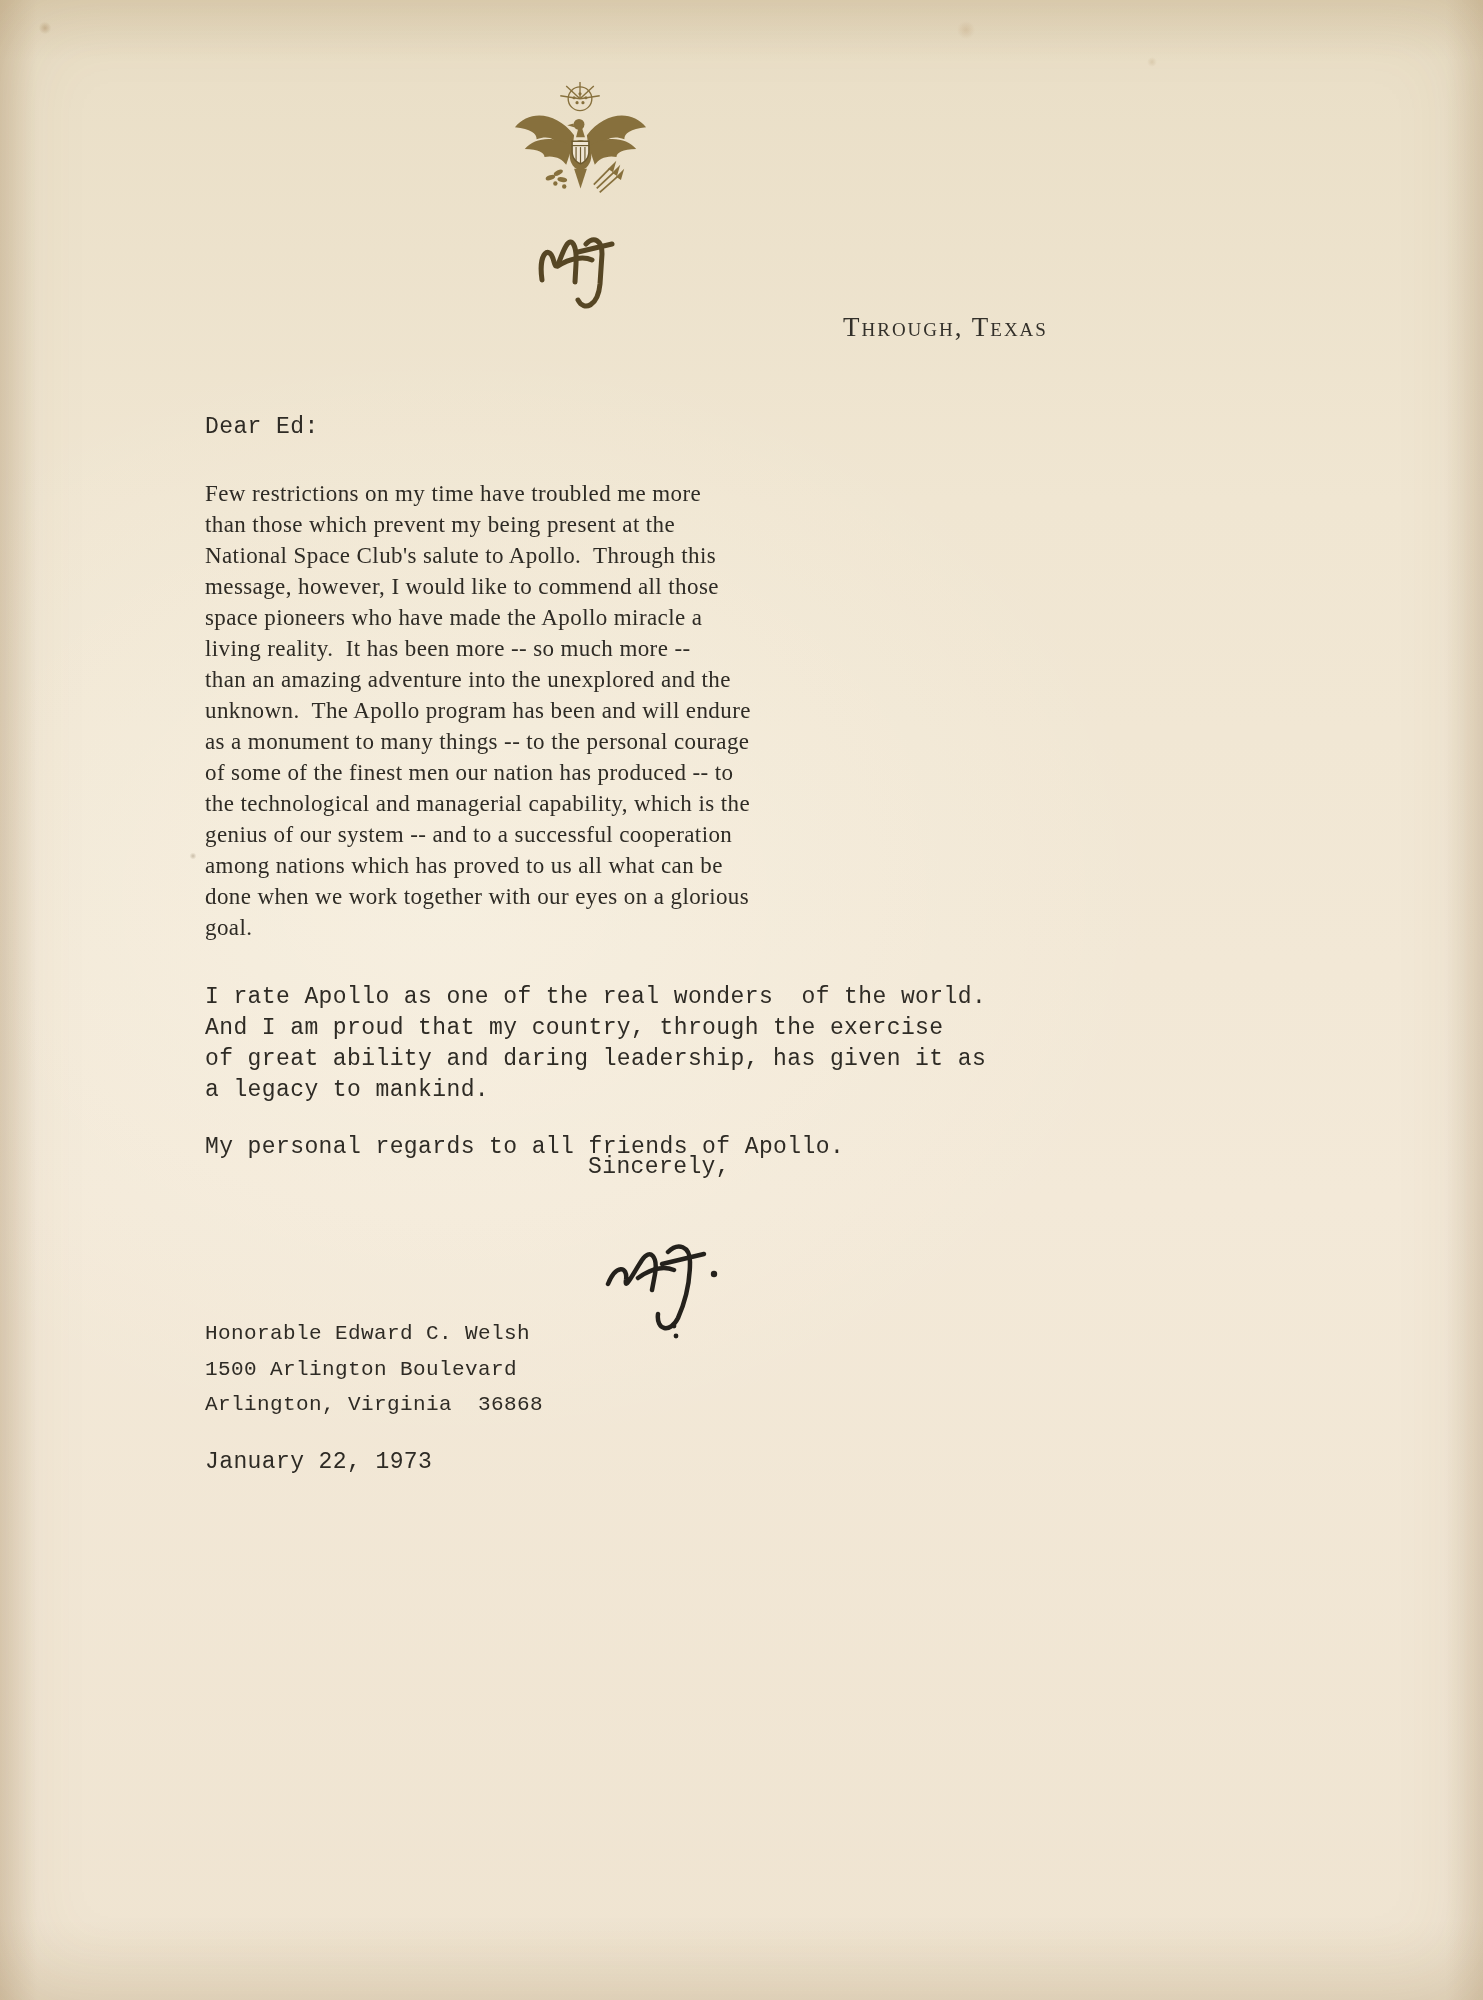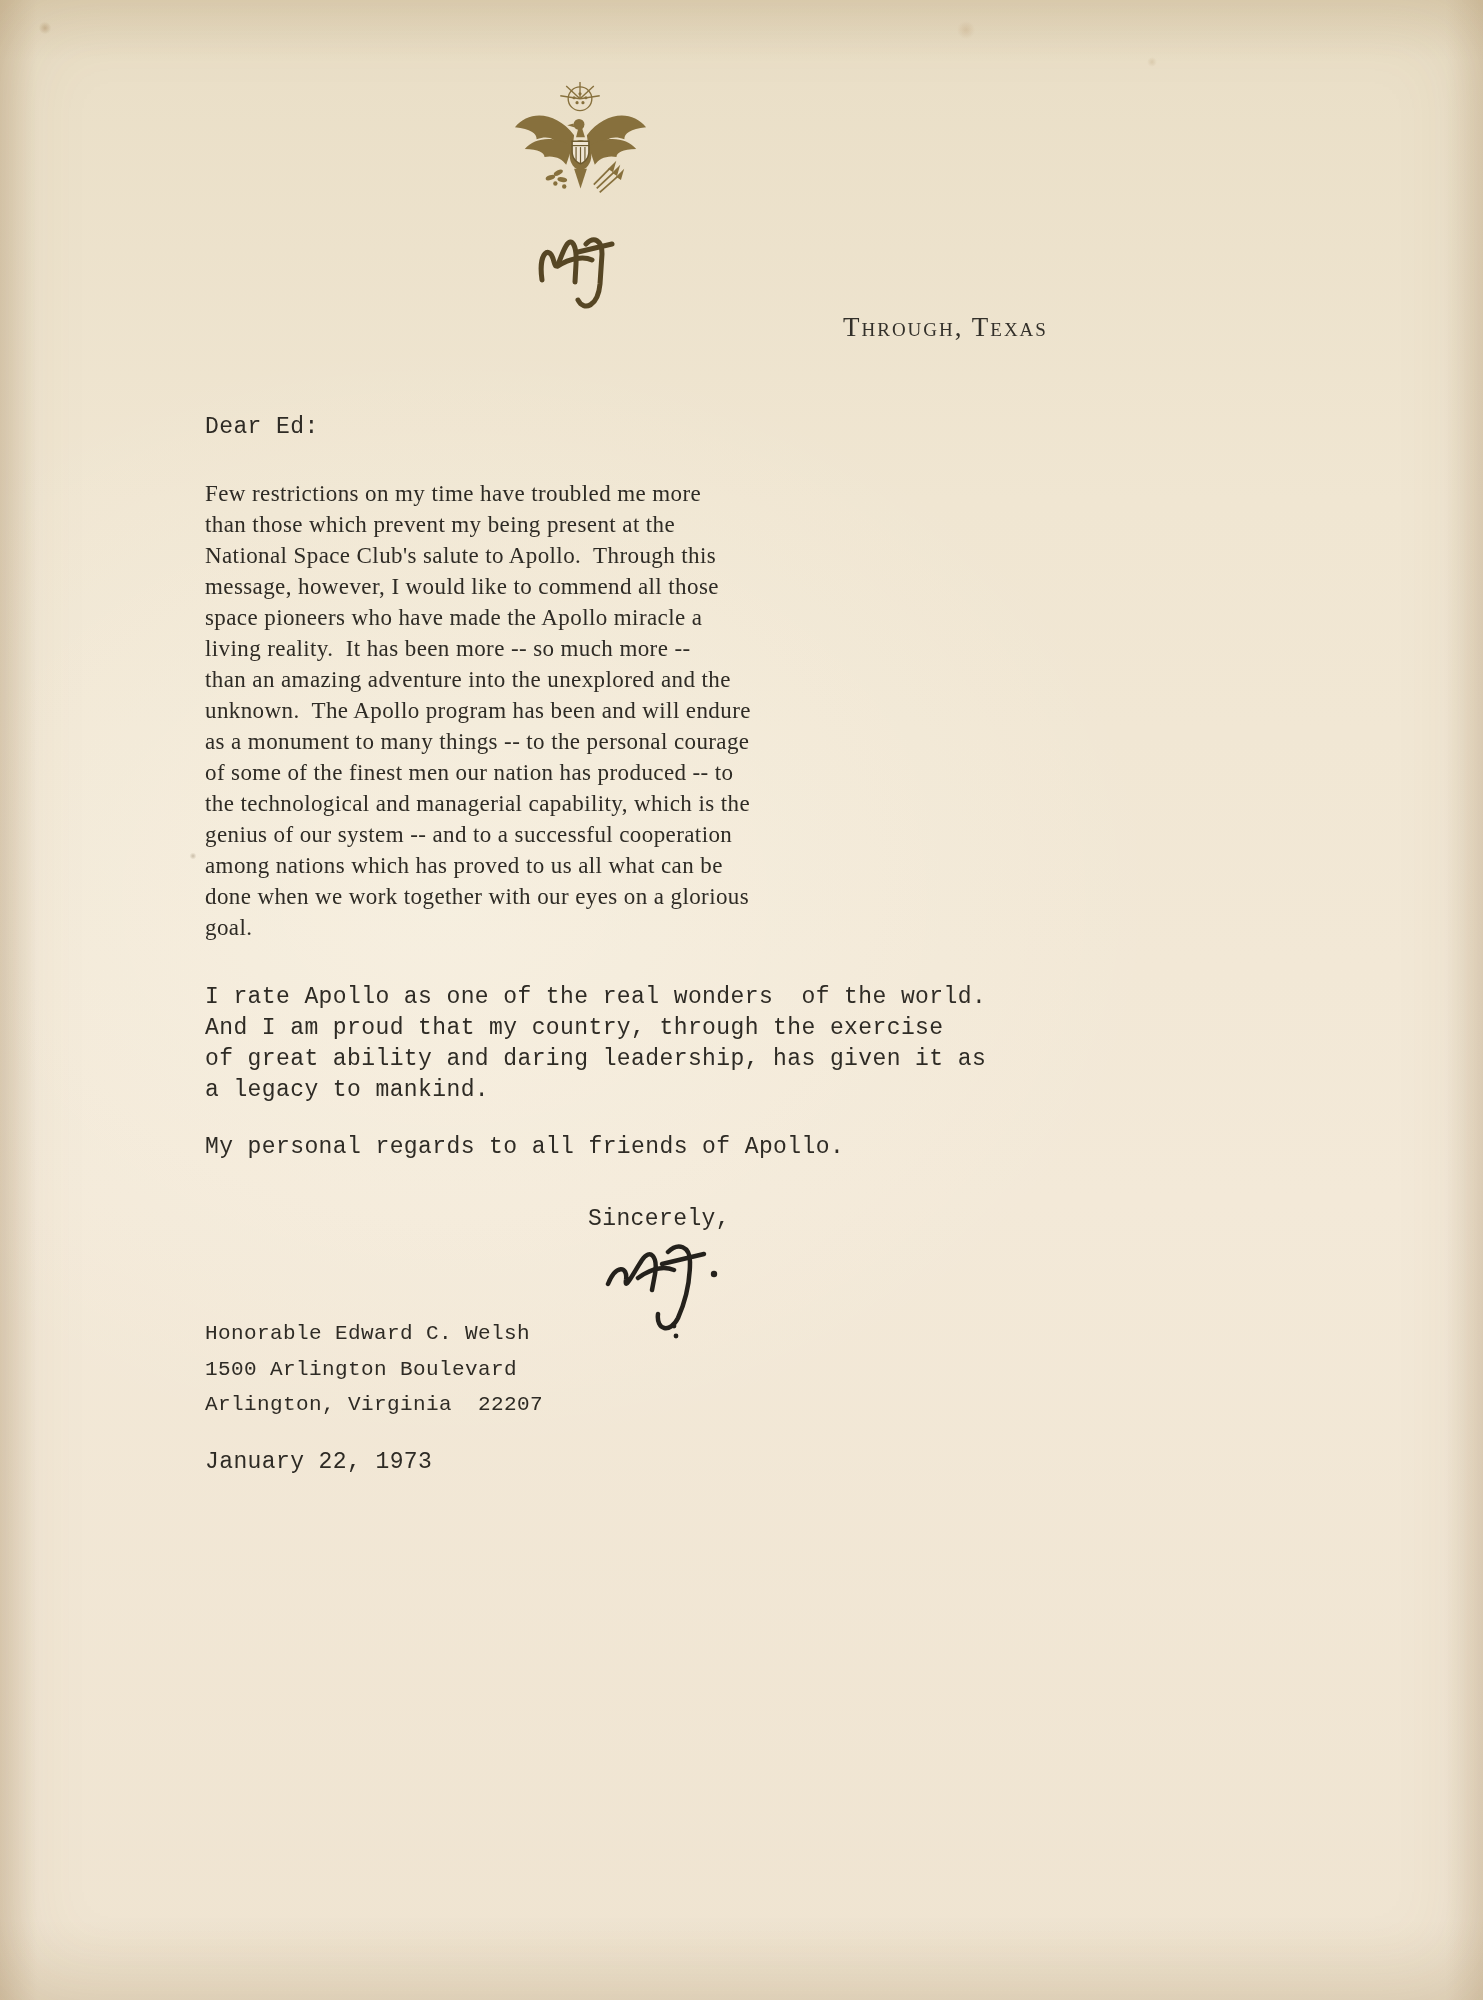"Sincerely," .closing { top: 1204px -> 1152px }
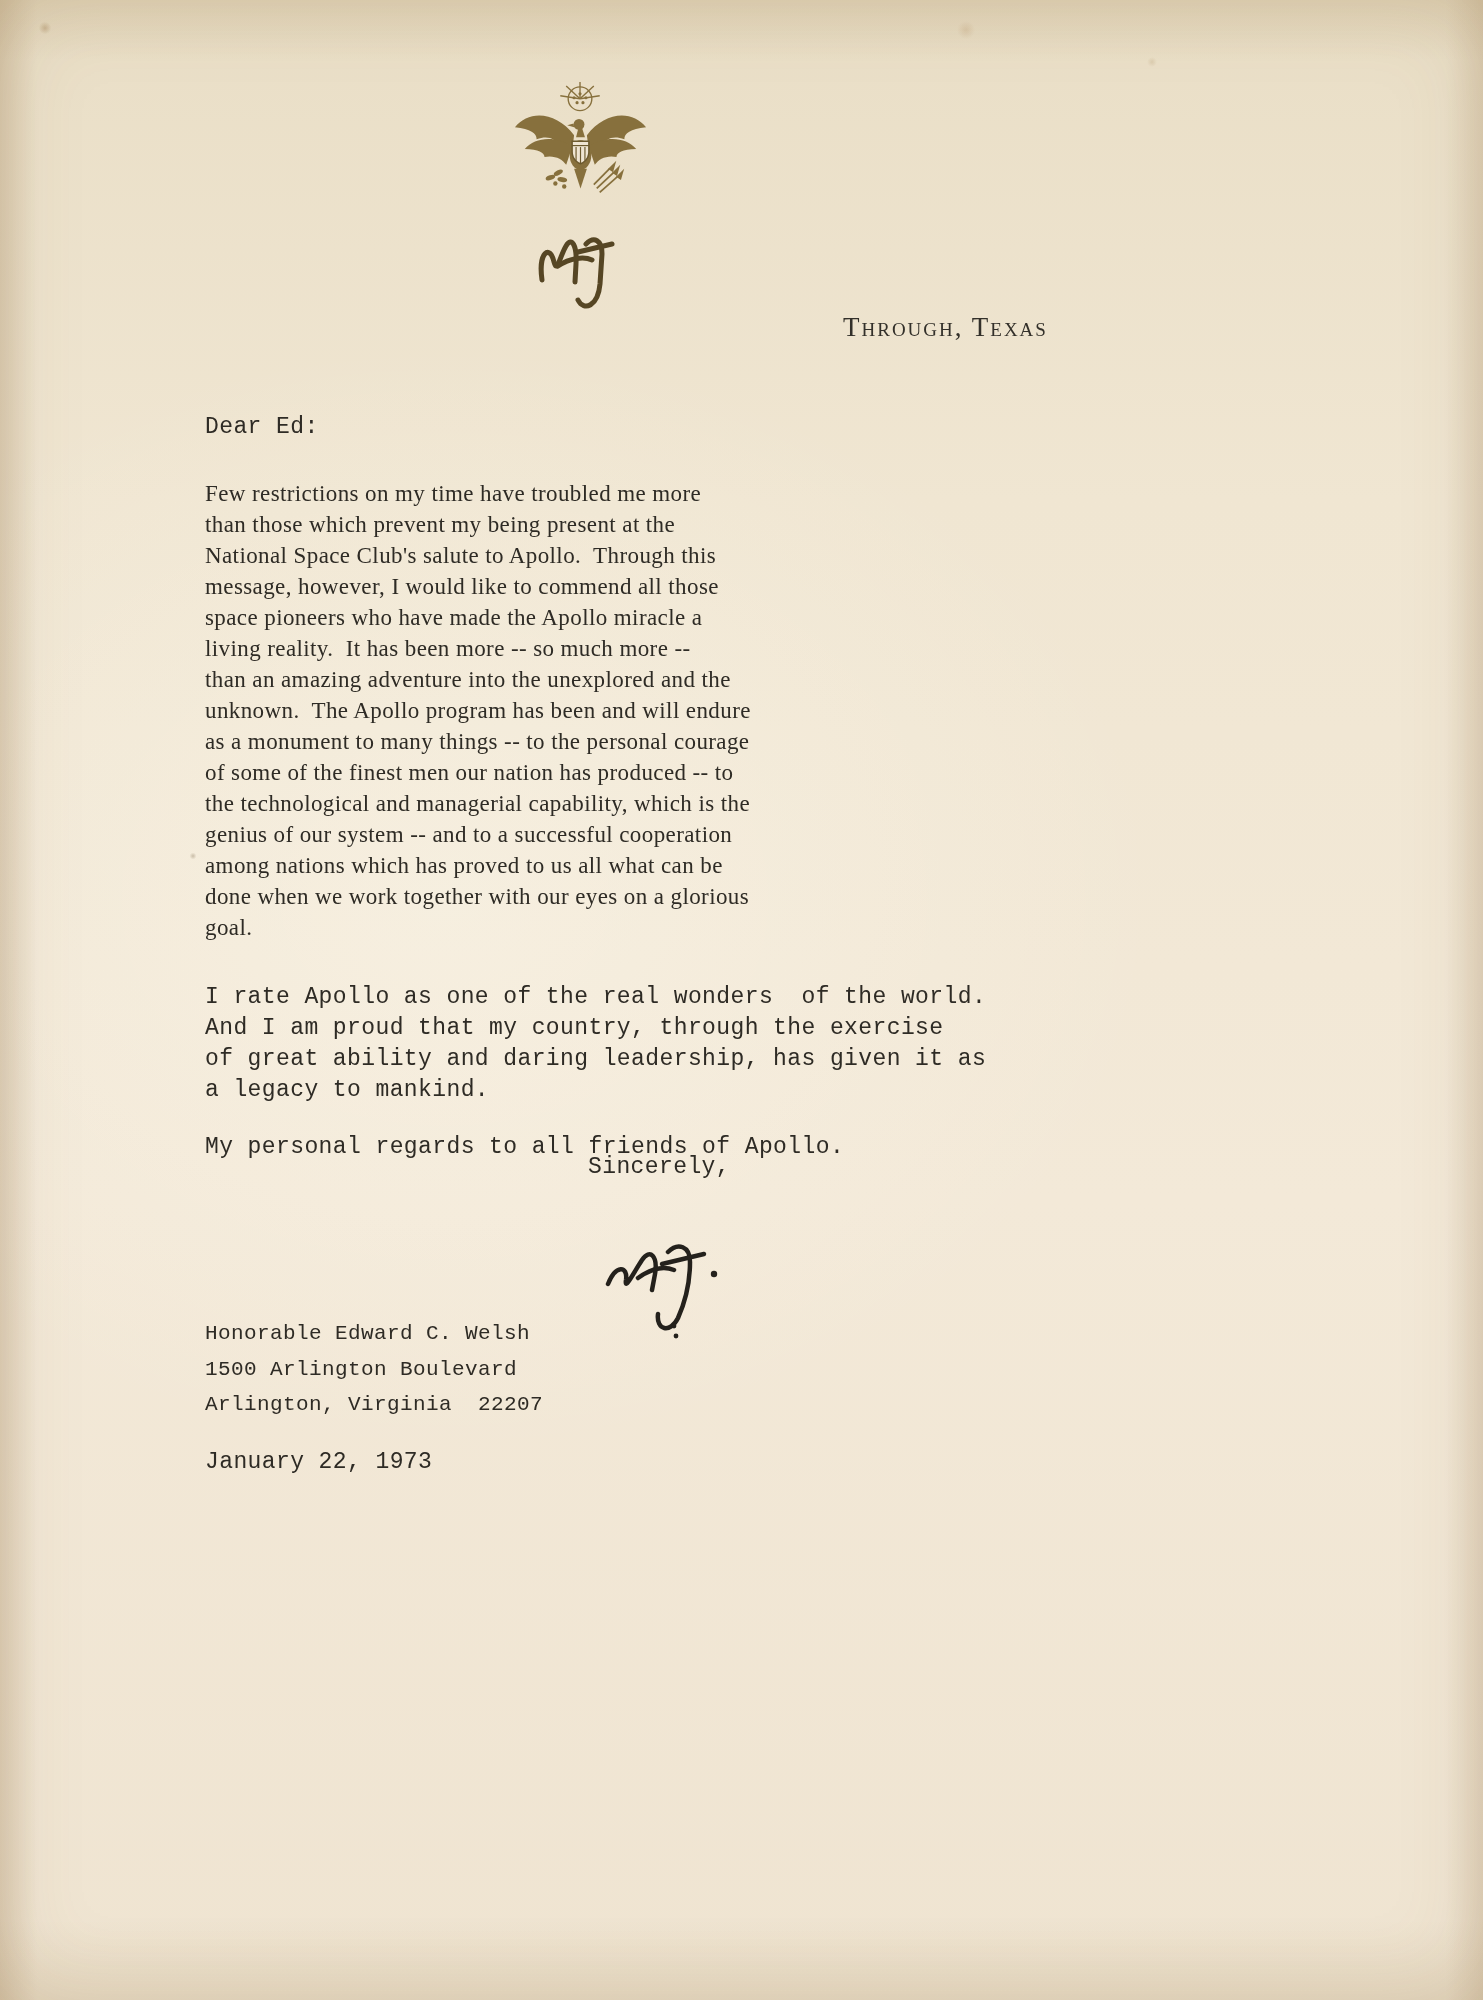"Honorable Edward C. Welsh" div.recipient { text: 22207 -> 36868 }
